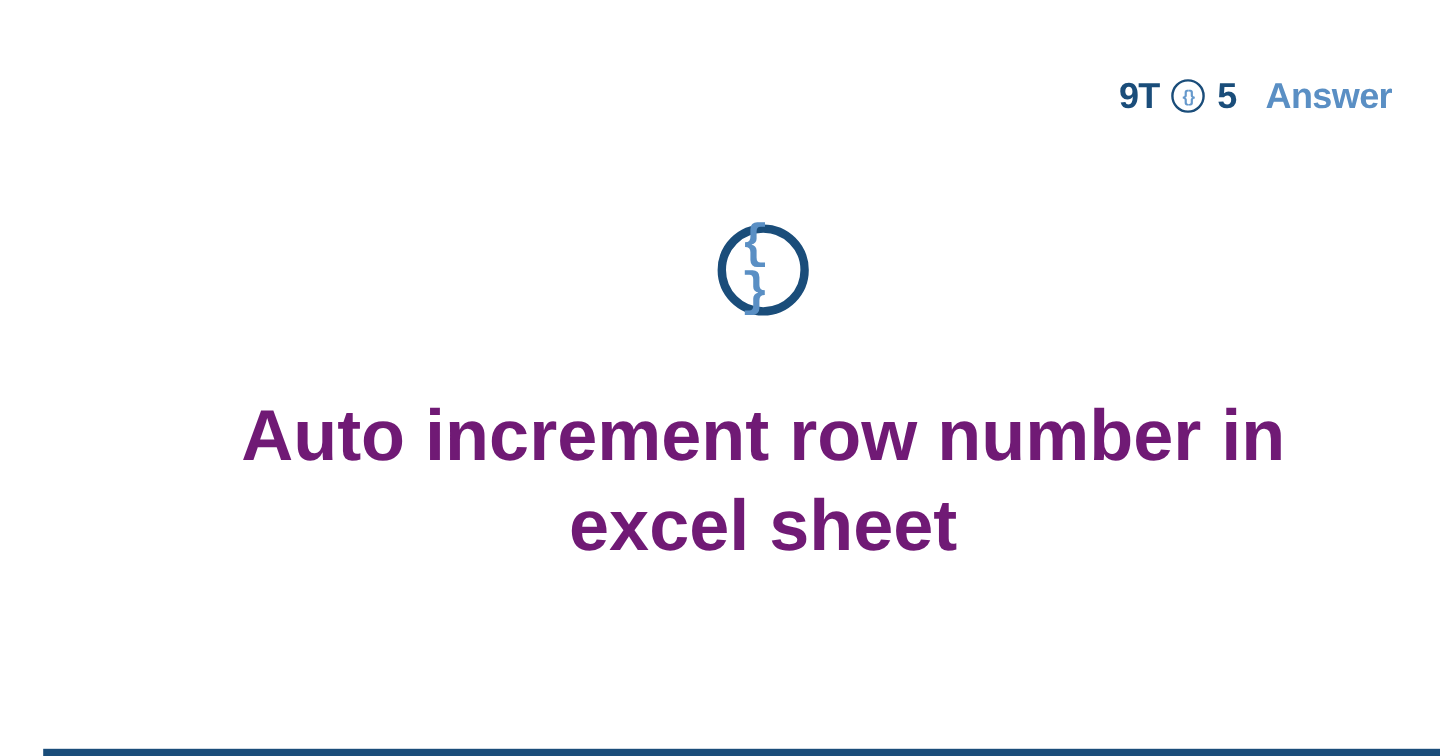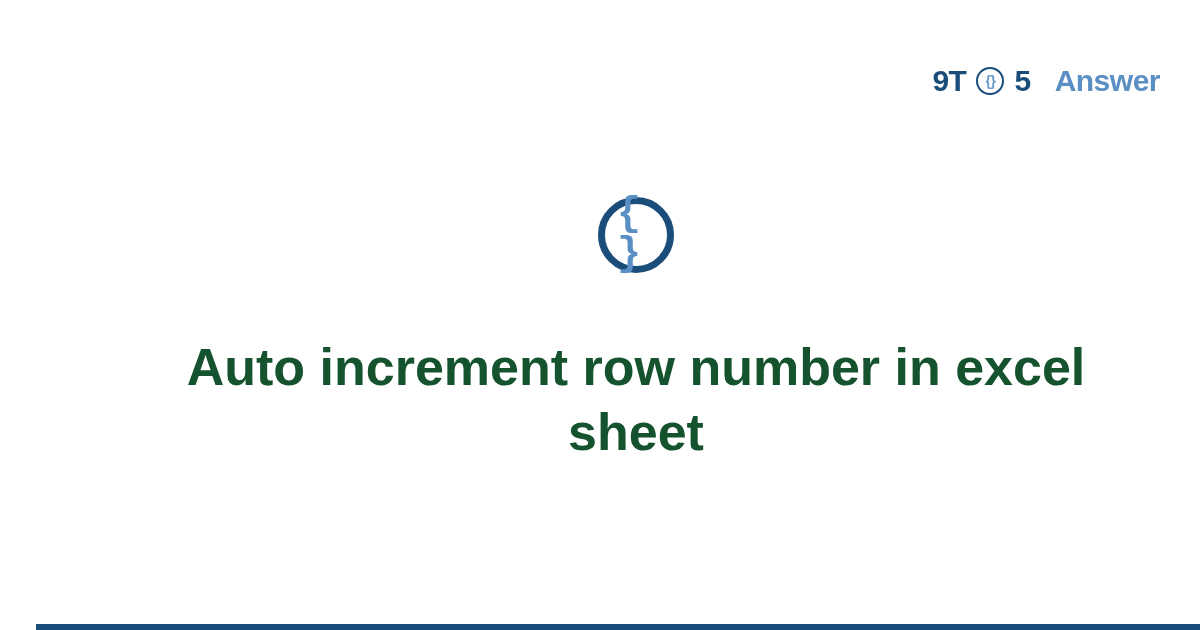"Auto increment row number in" .title { color: #14532d -> #701a75; font-size: 52px -> 60px }
